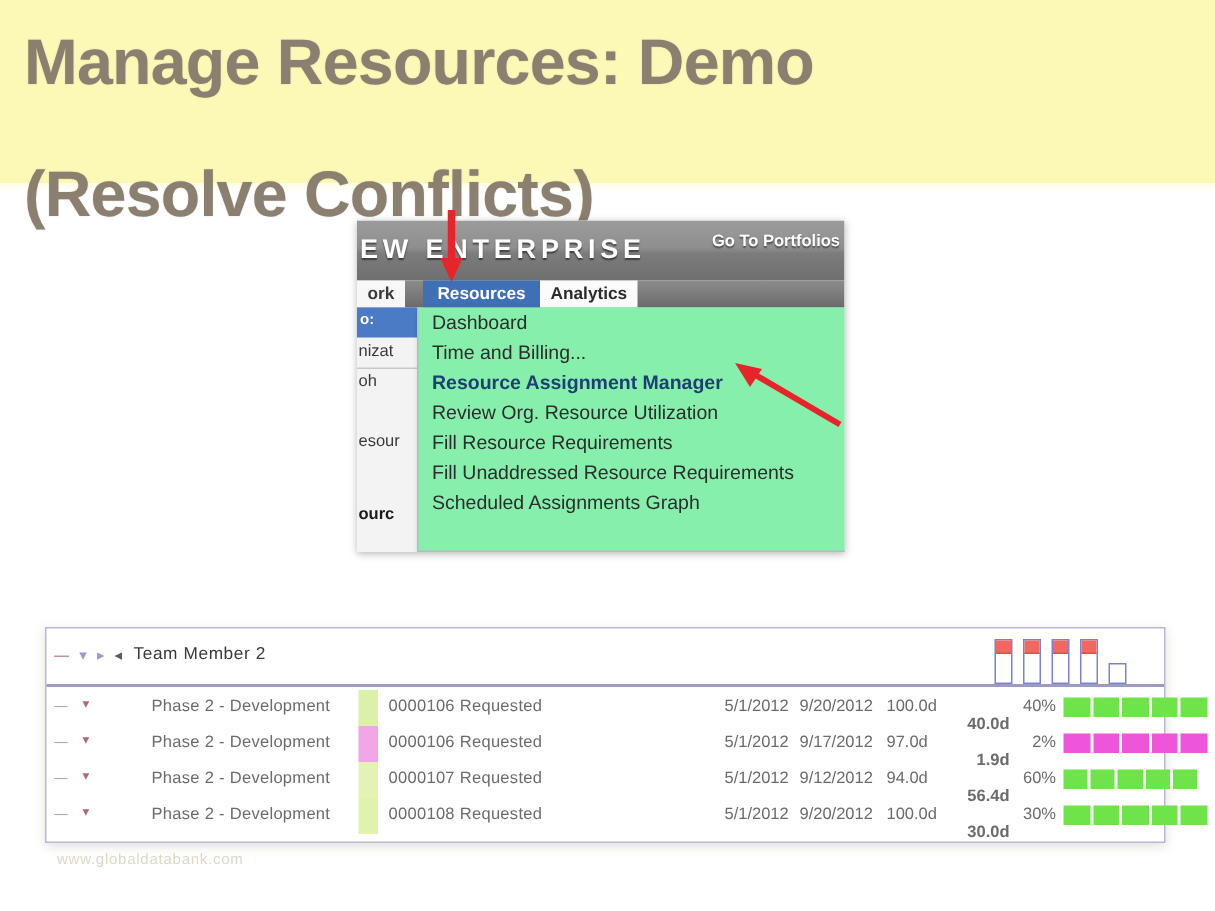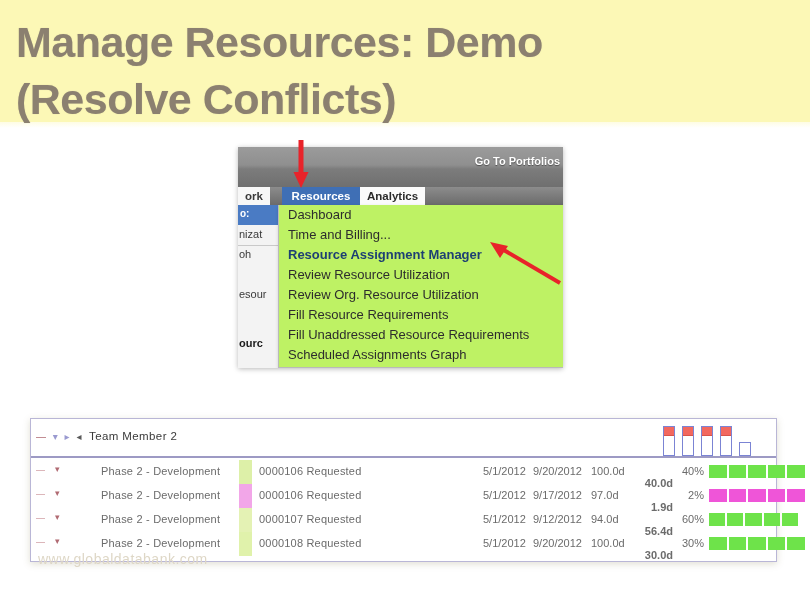"(Resolve Conflicts)" .title .l2 { margin-top: none -> 31px }
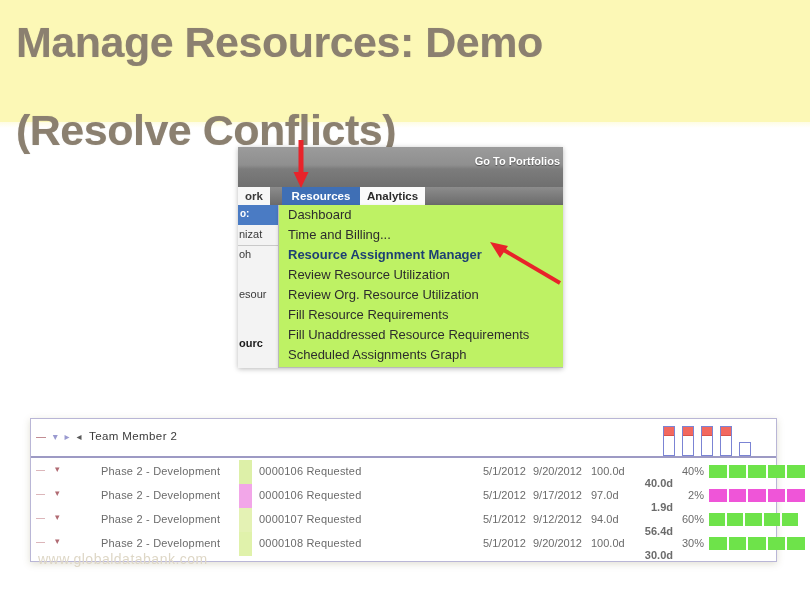"EW ENTERPRISE" div.brand { html: none -> <div> <span>EW ENTERPRISE</span> </div> }
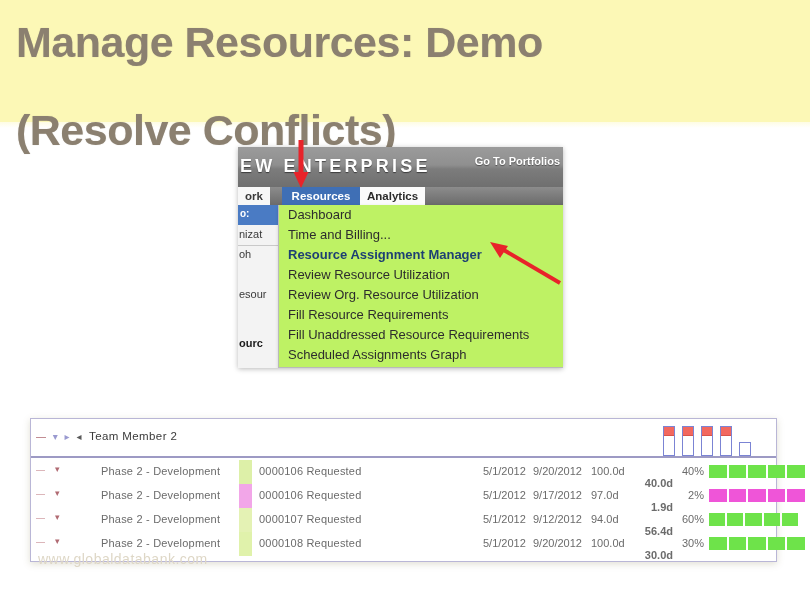"Dashboard" .menu { background: #bef264 -> #86efac }
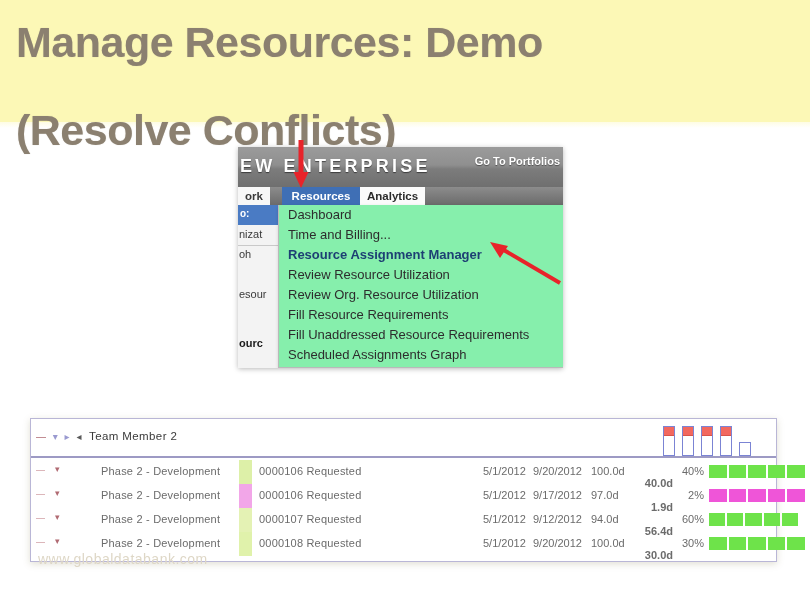"Review Resource Utilization" div.mi { html: <div> <span>Review Resource Utilization</span> </div> -> none }
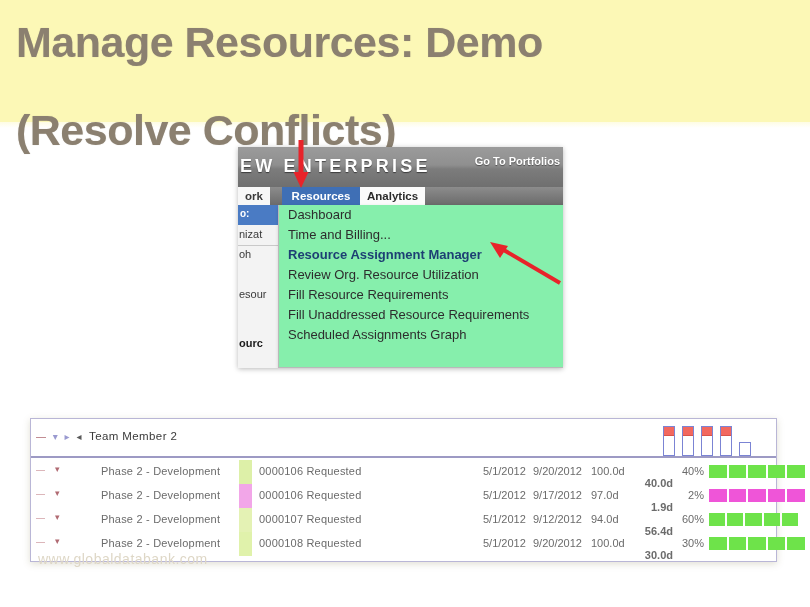"www.globaldatabank.com" .watermark { font-size: 14px -> 10px; top: 551px -> 568px }
